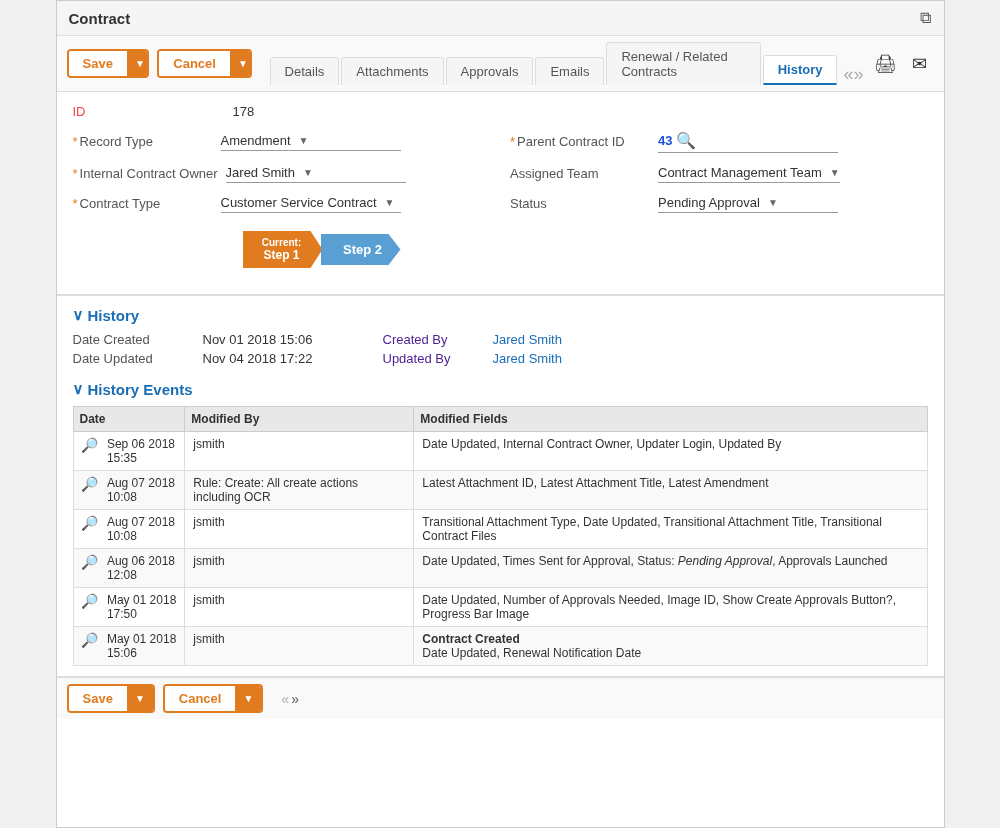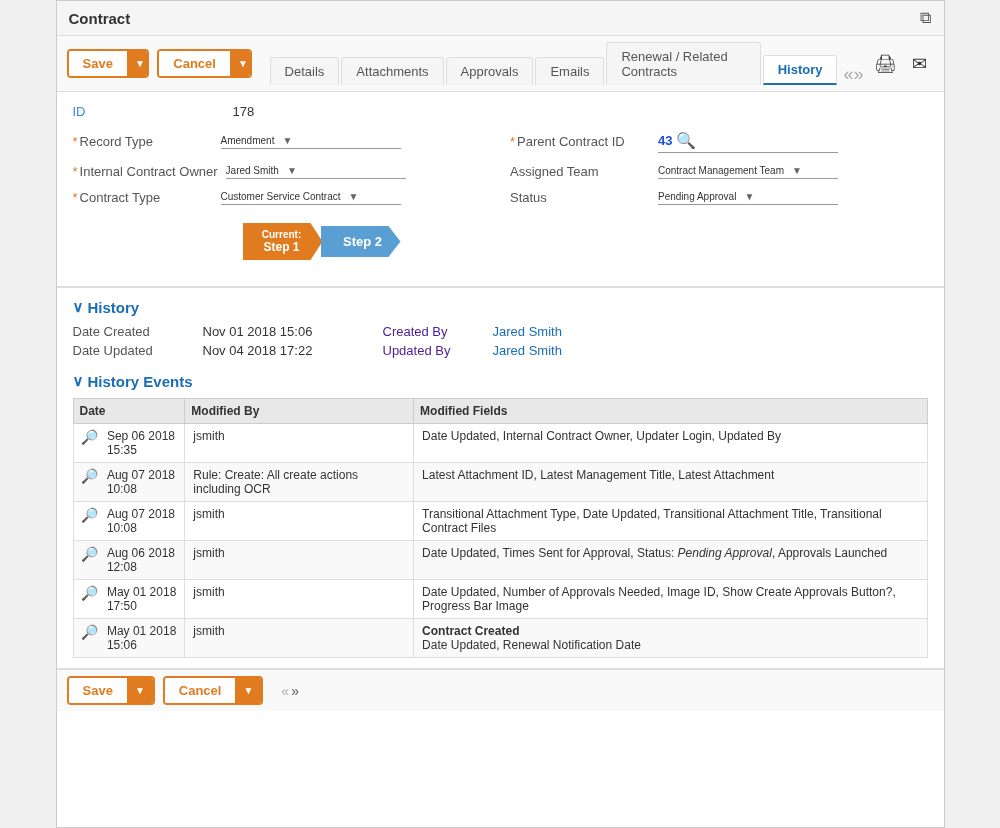"ID" .id-label { color: #3b82f6 -> #ef4444 }
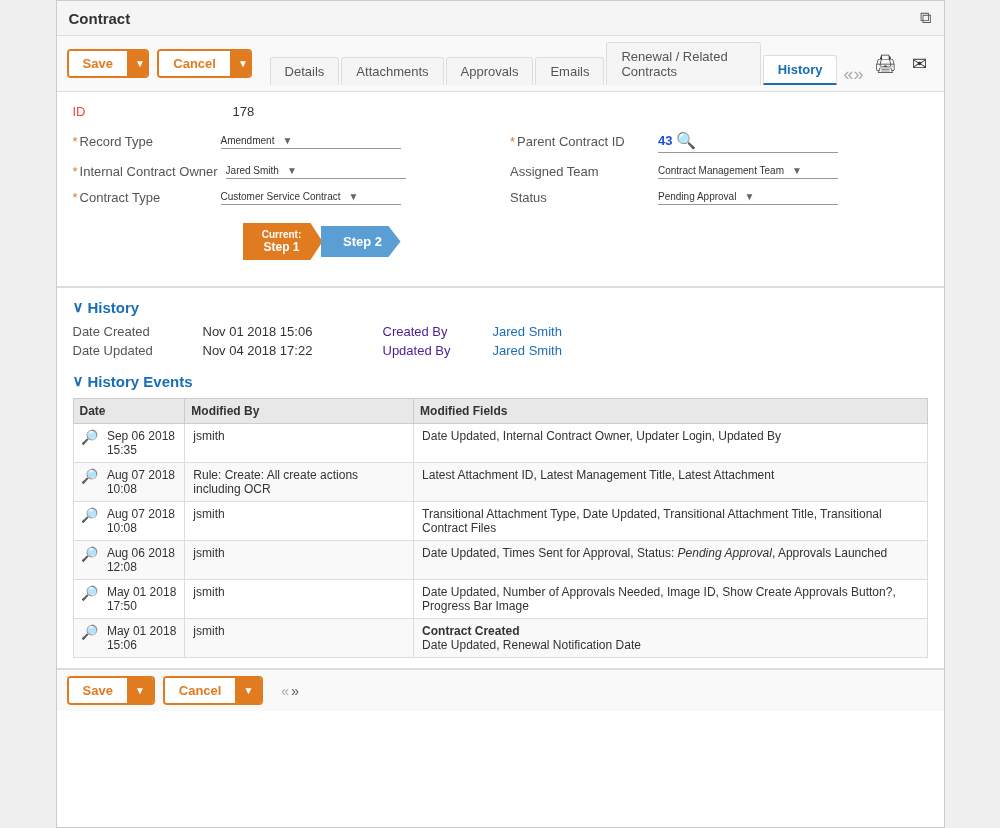"Amendment" .field-value-text { font-size: 10px -> 13px }
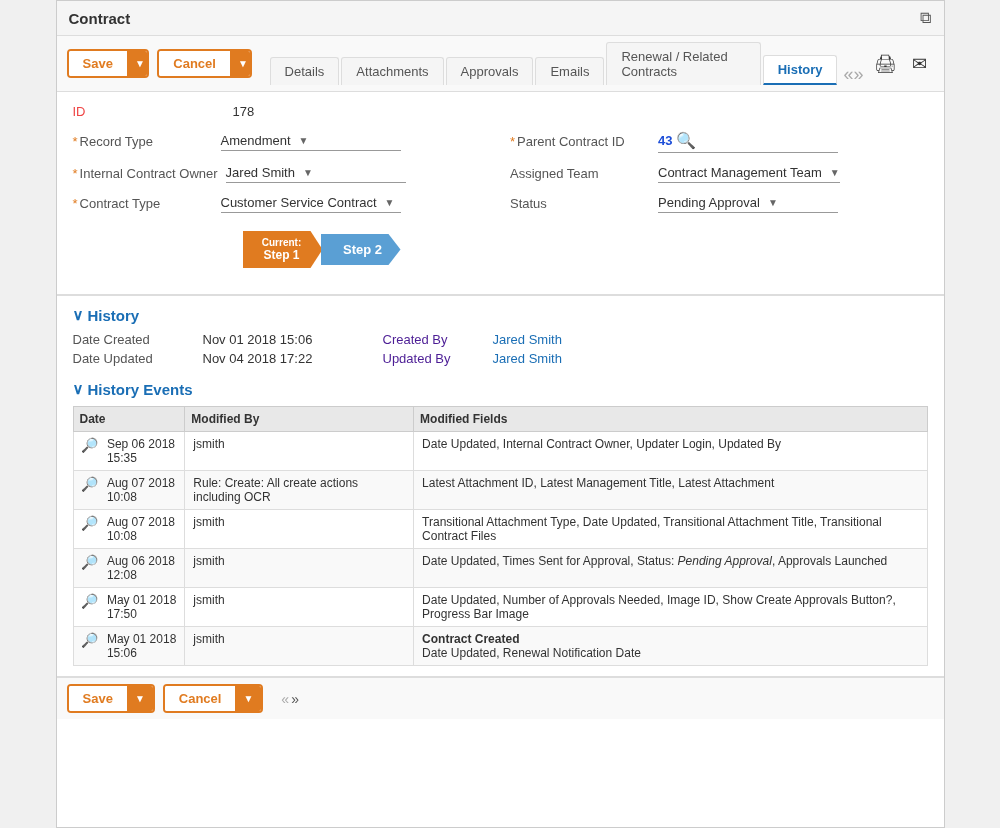"Latest Attachment ID, Latest Management" td { text: Management Title, Latest Attachment -> Attachment Title, Latest Amendment }
